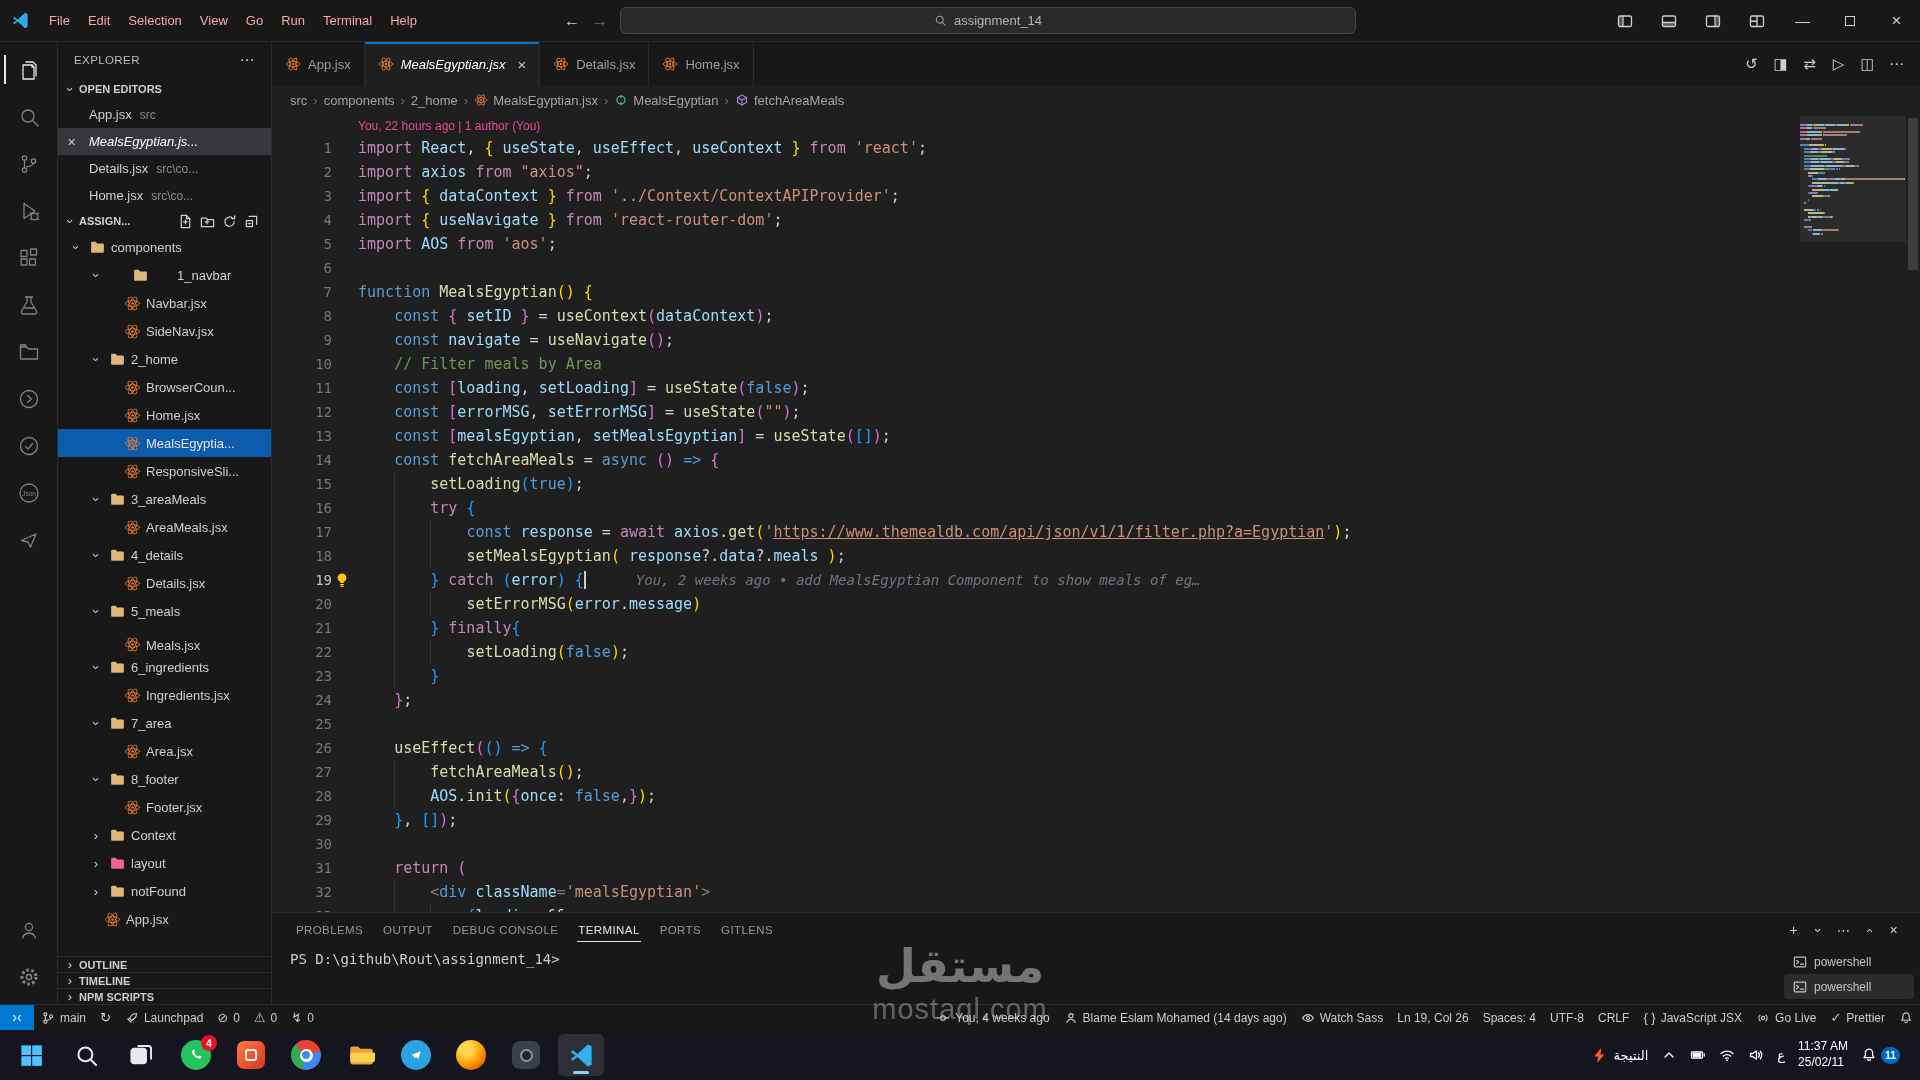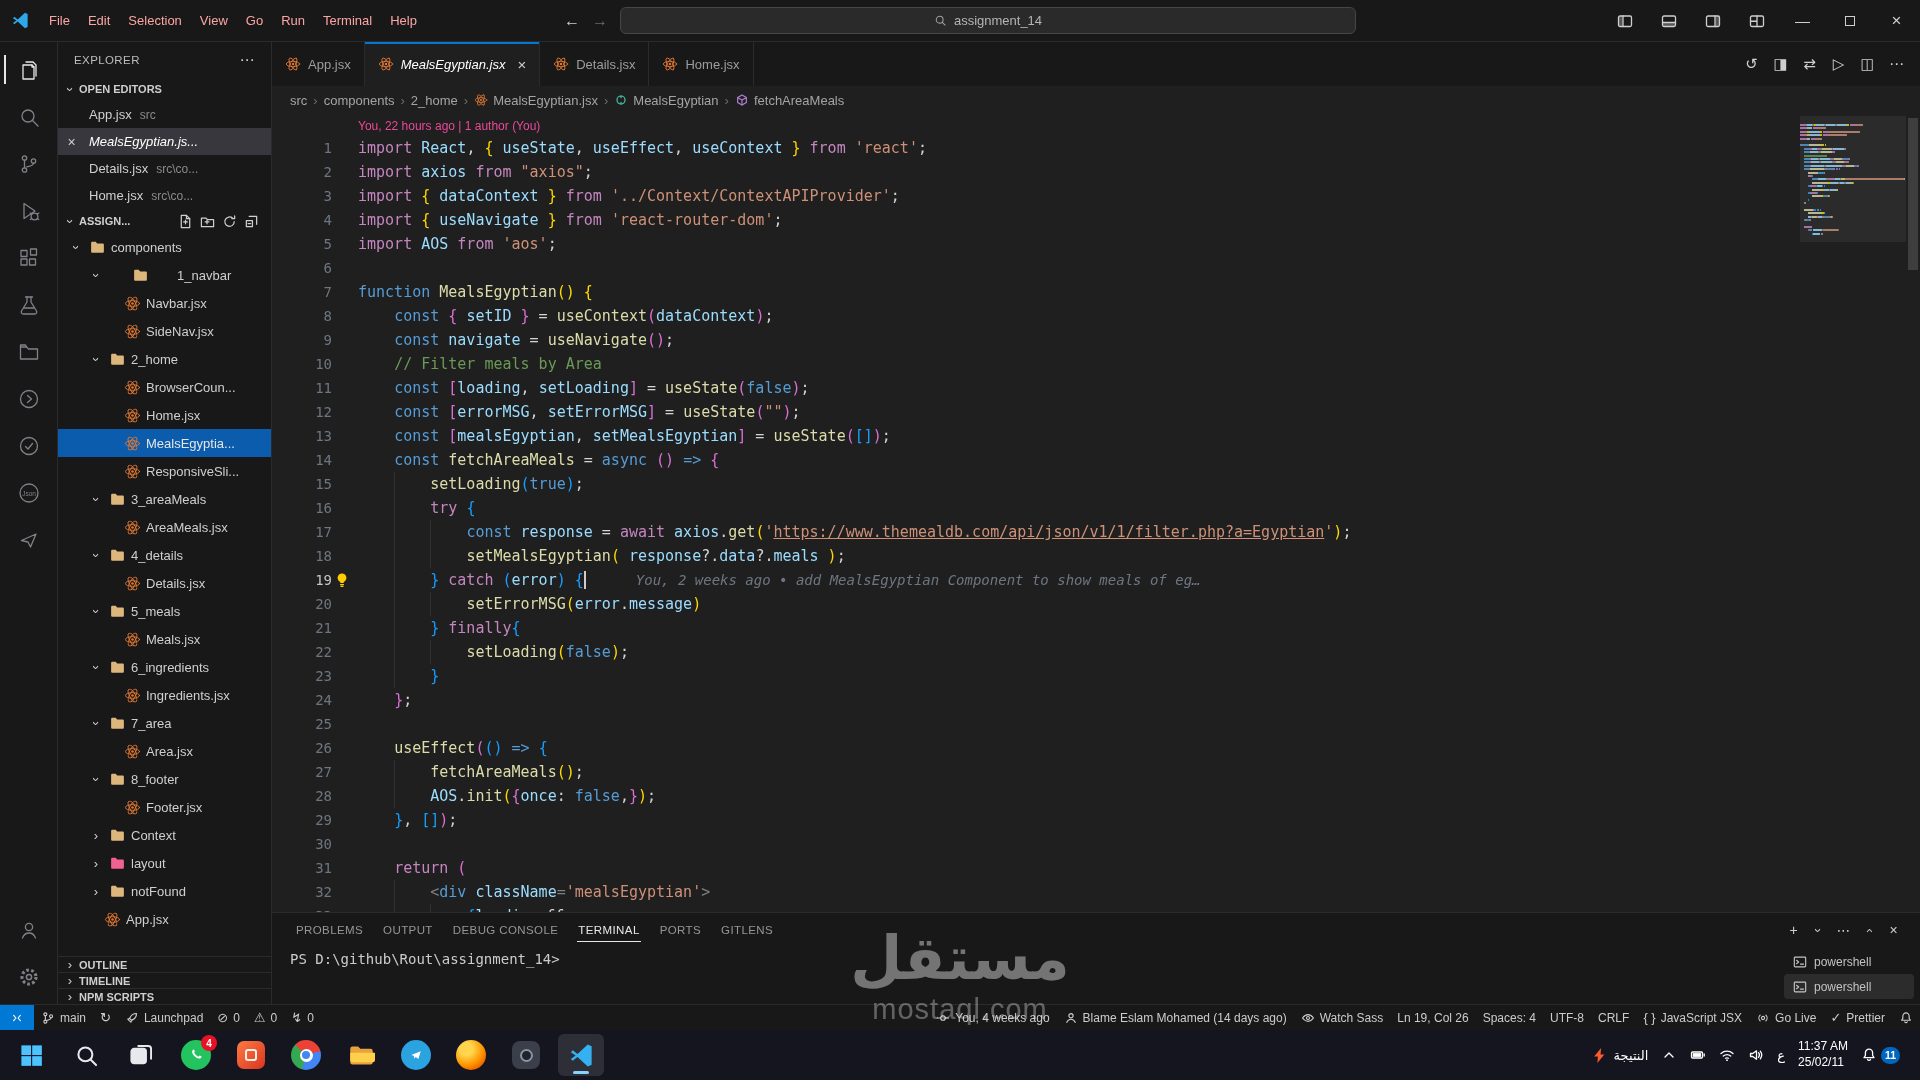"Meals.jsx" div.tree-row { align-items: none -> flex-end }
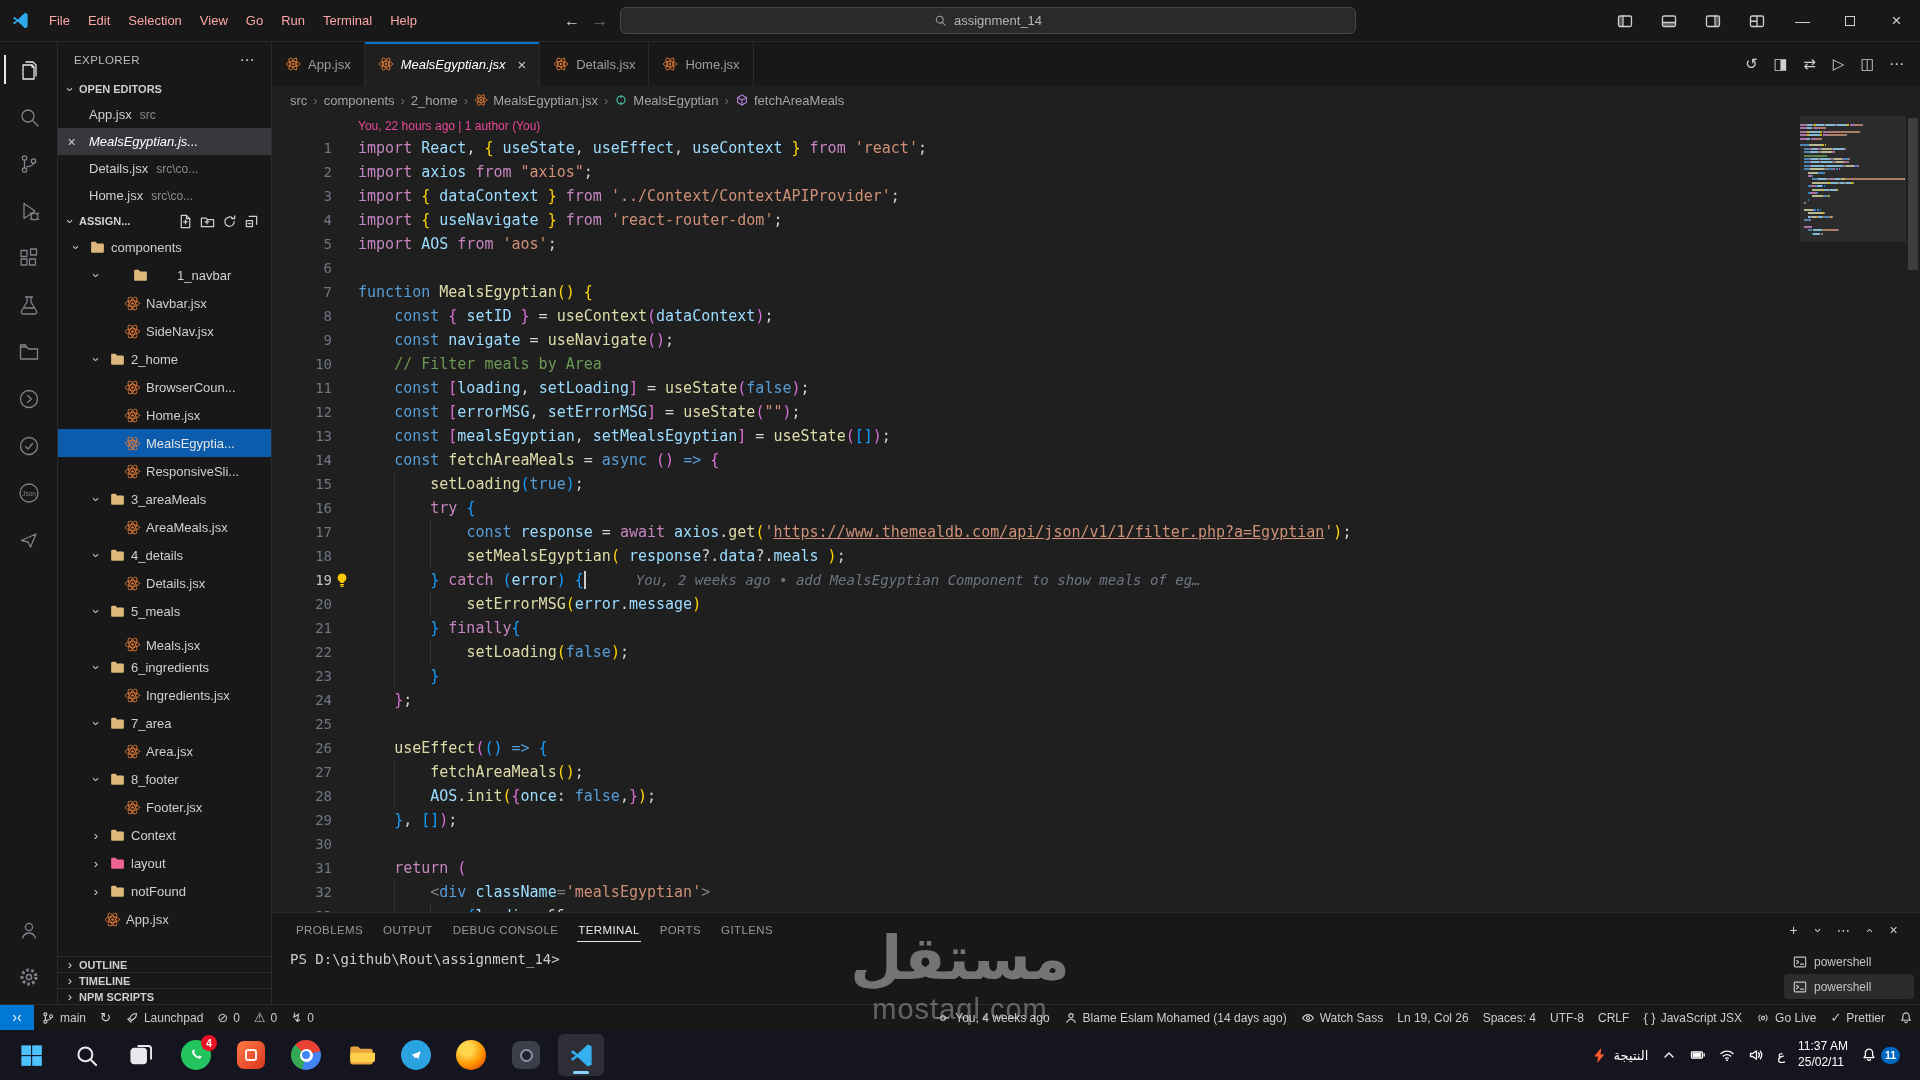"مستقل" .wm-ar { font-size: 60px -> 46px }
